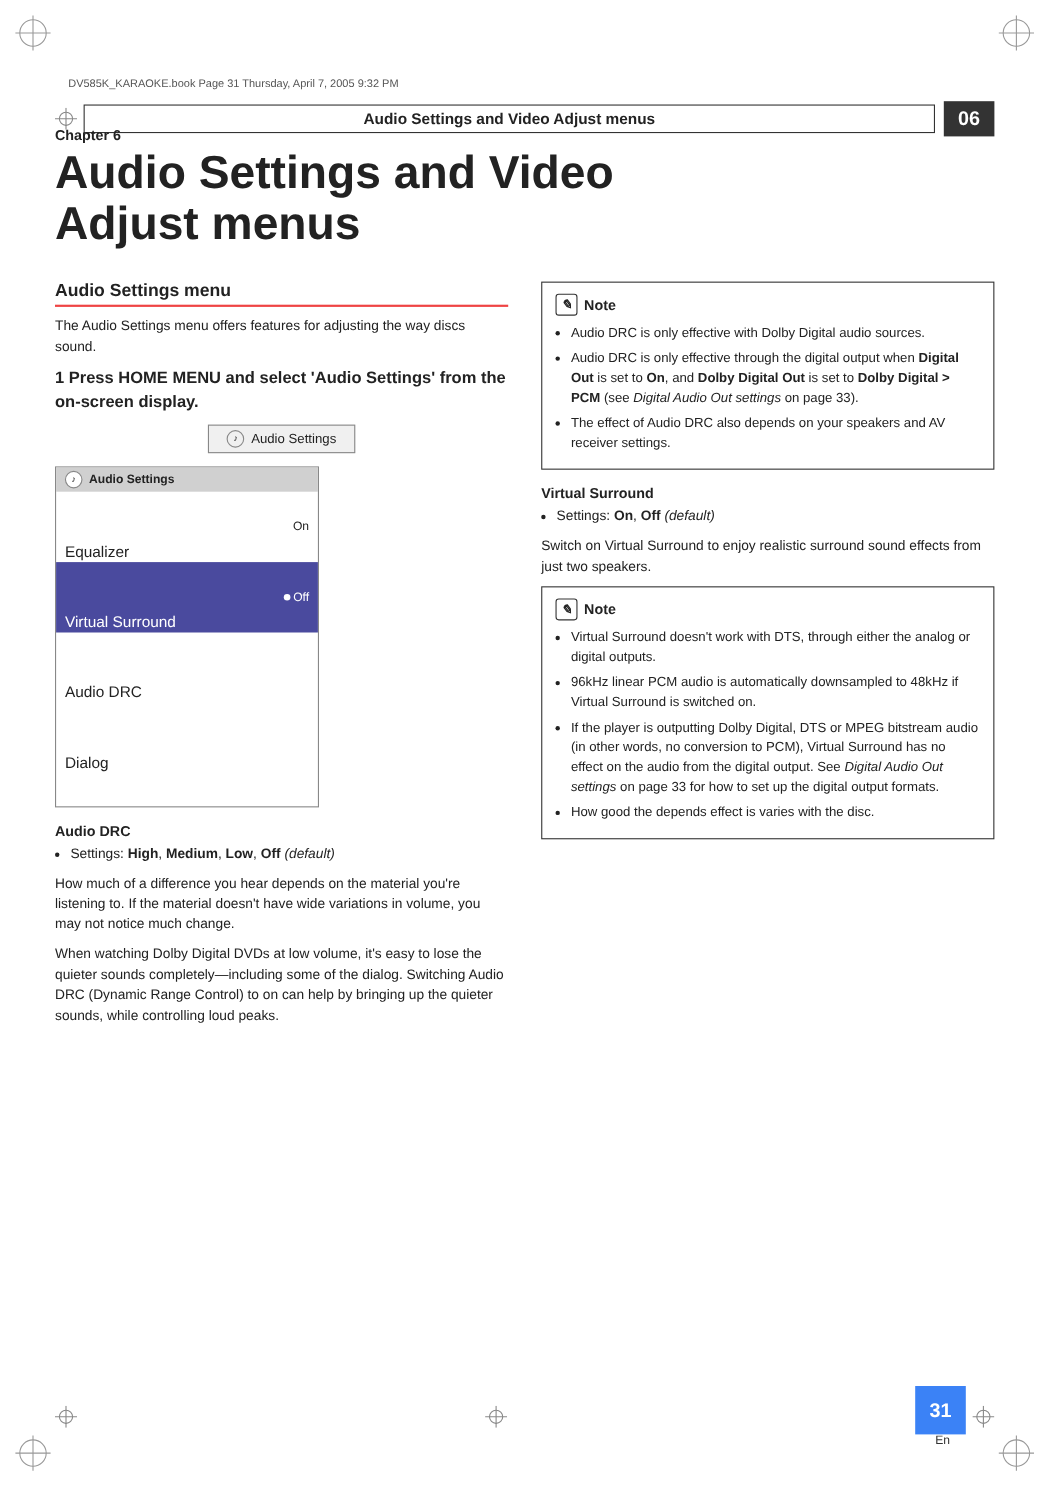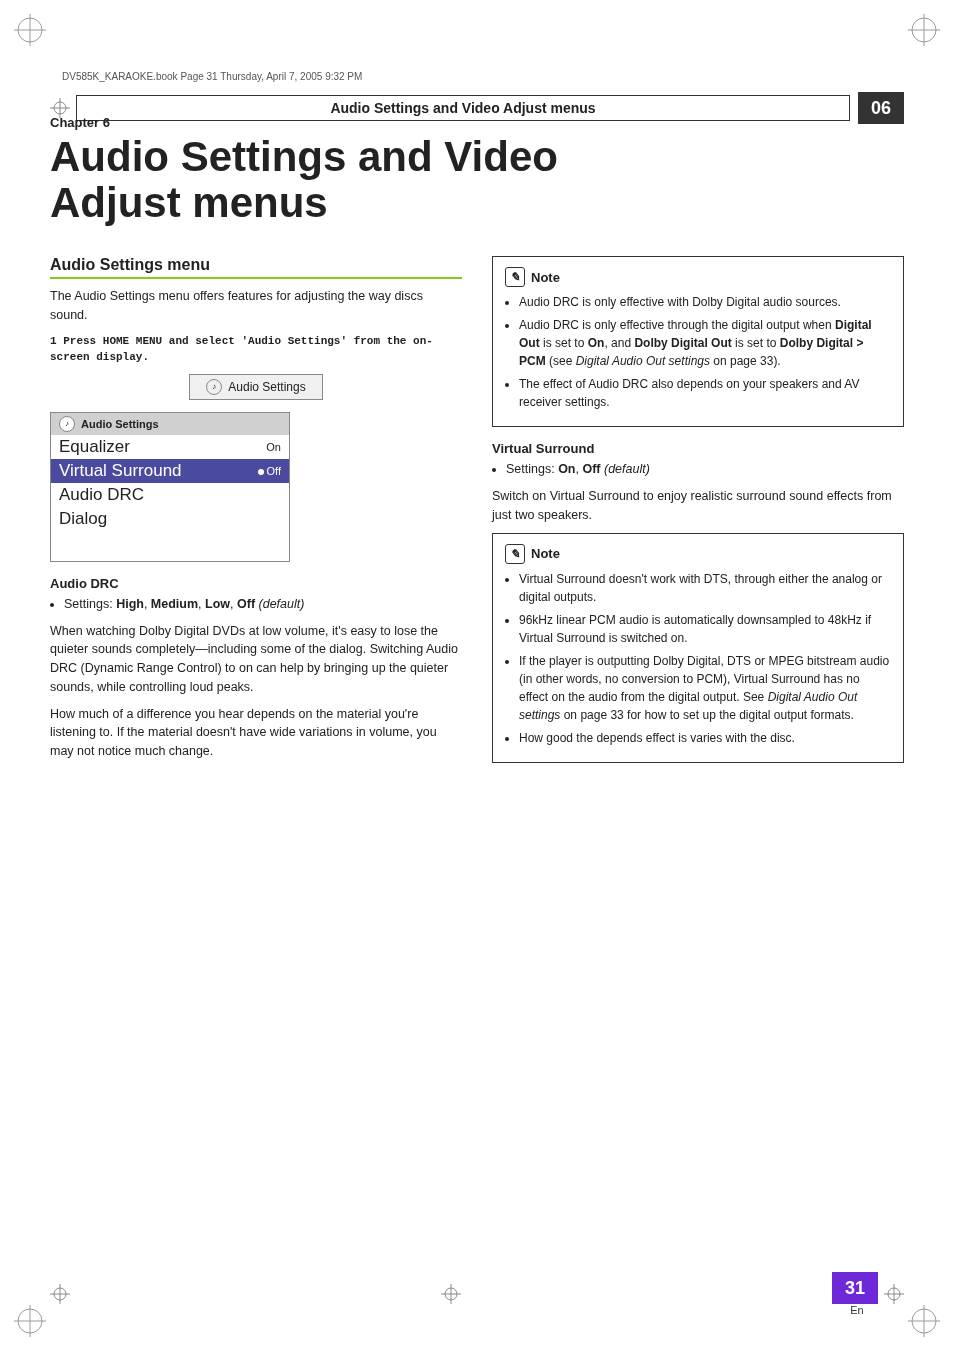"Audio Settings menu" .section-heading { border-bottom: 2px solid #84cc16 -> 2px solid #ef4444 }
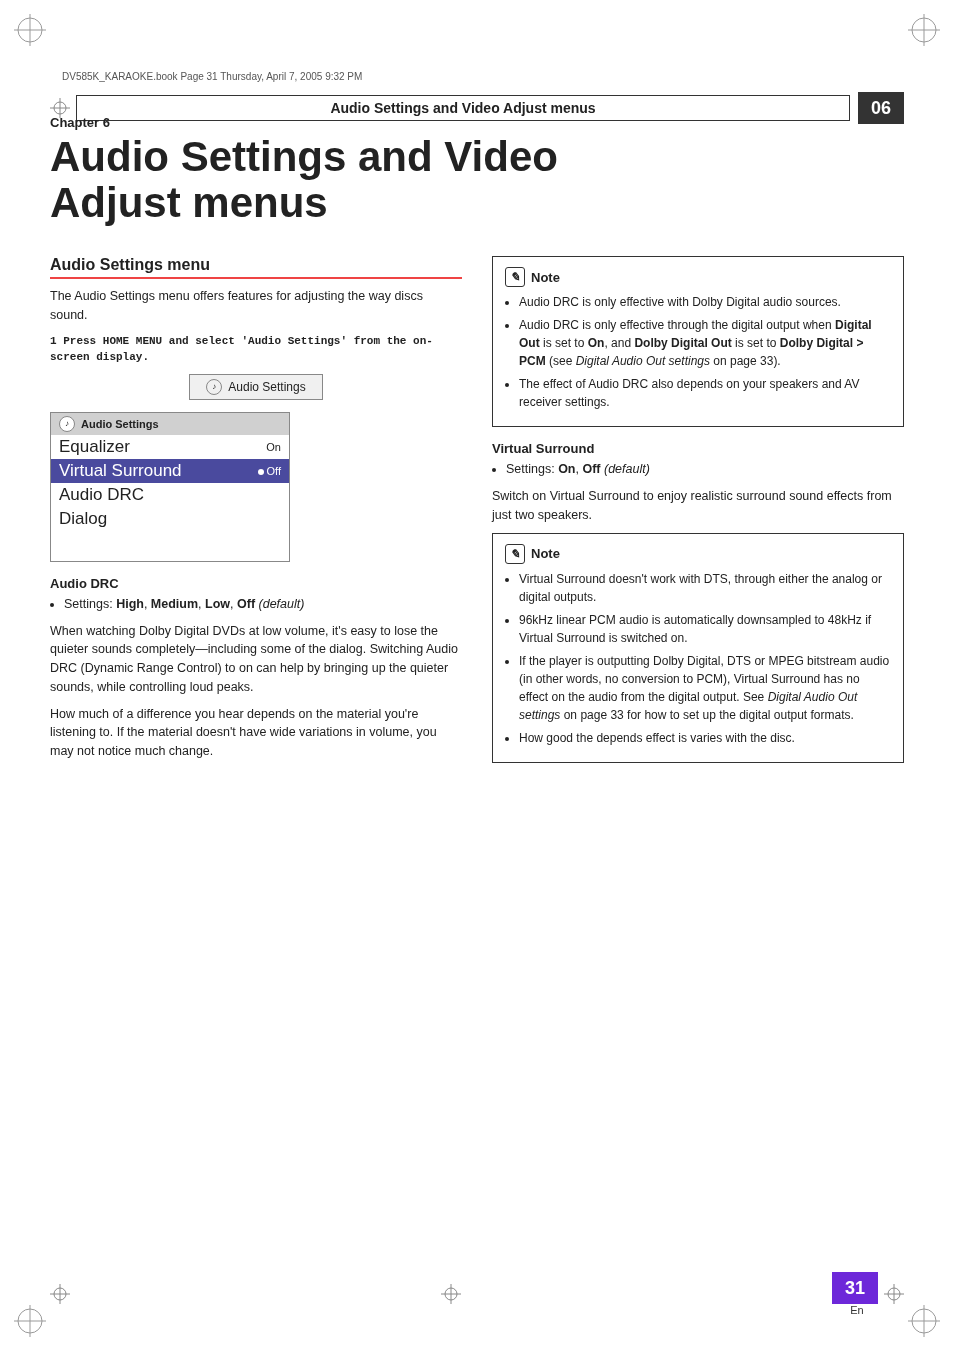"1 Press HOME MENU and" .step { font-family: Liberation Mono, monospace -> none; font-size: 11px -> 15px }
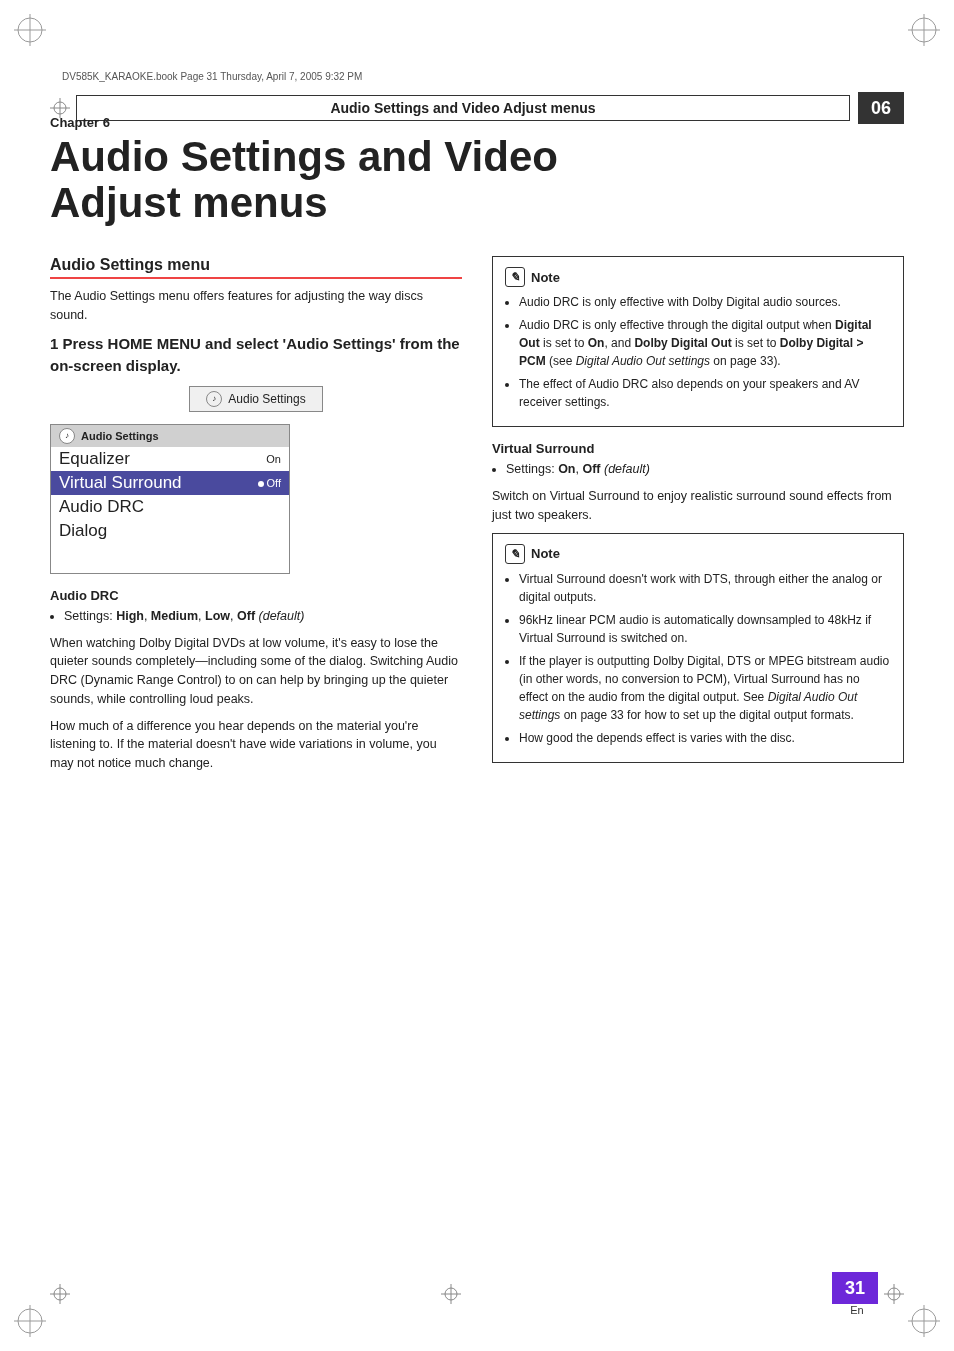"Equalizer" .menu-row-label { font-size: 17px -> 14px; margin-top: none -> 44px }
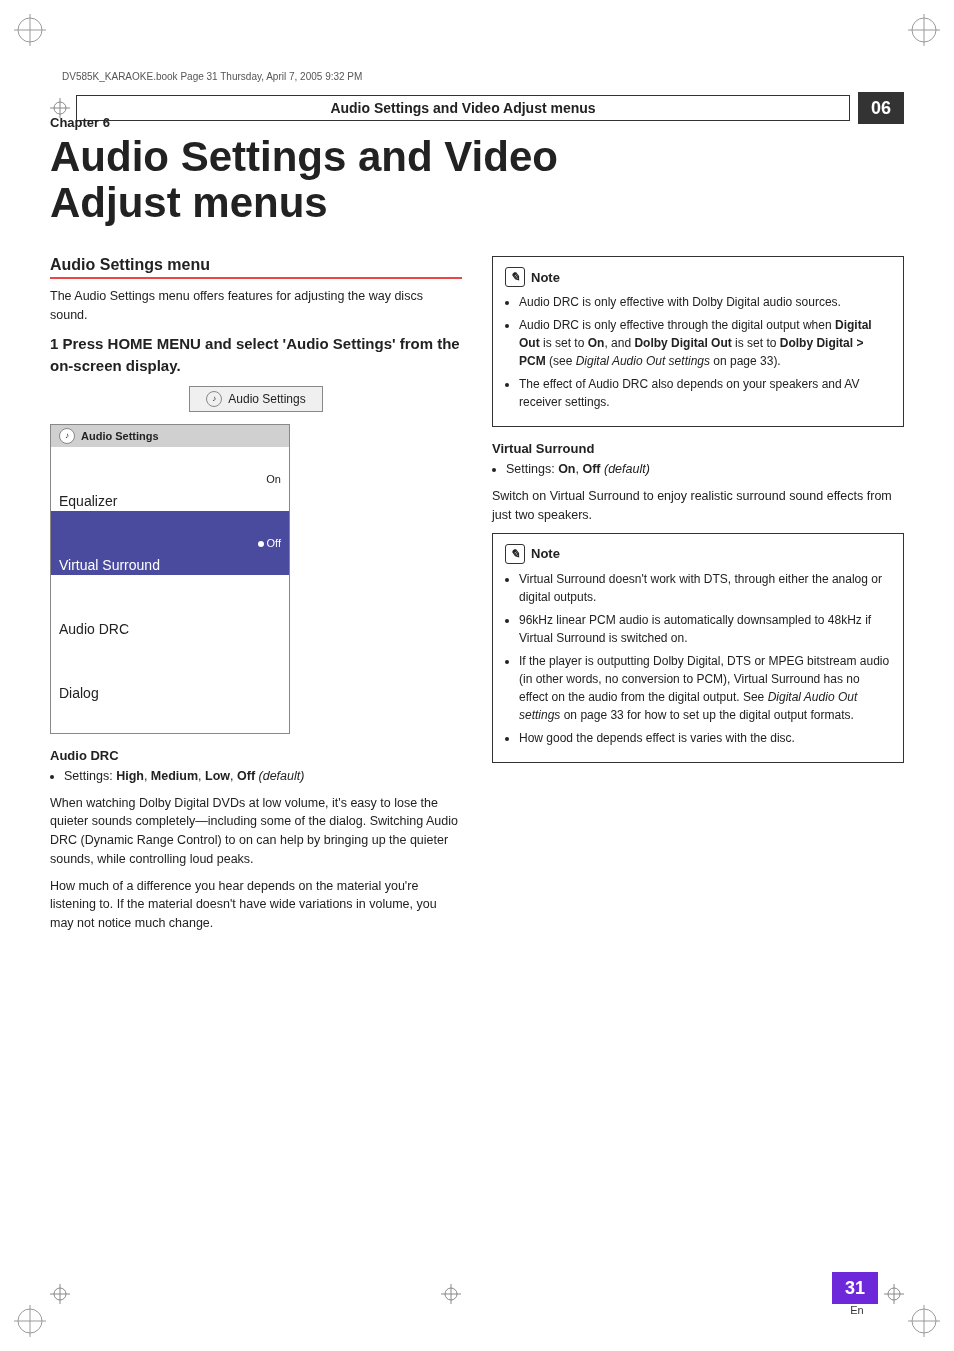"When watching Dolby Digital DVDs" p { order: before "How much of a difference" -> after "How much of a difference" }
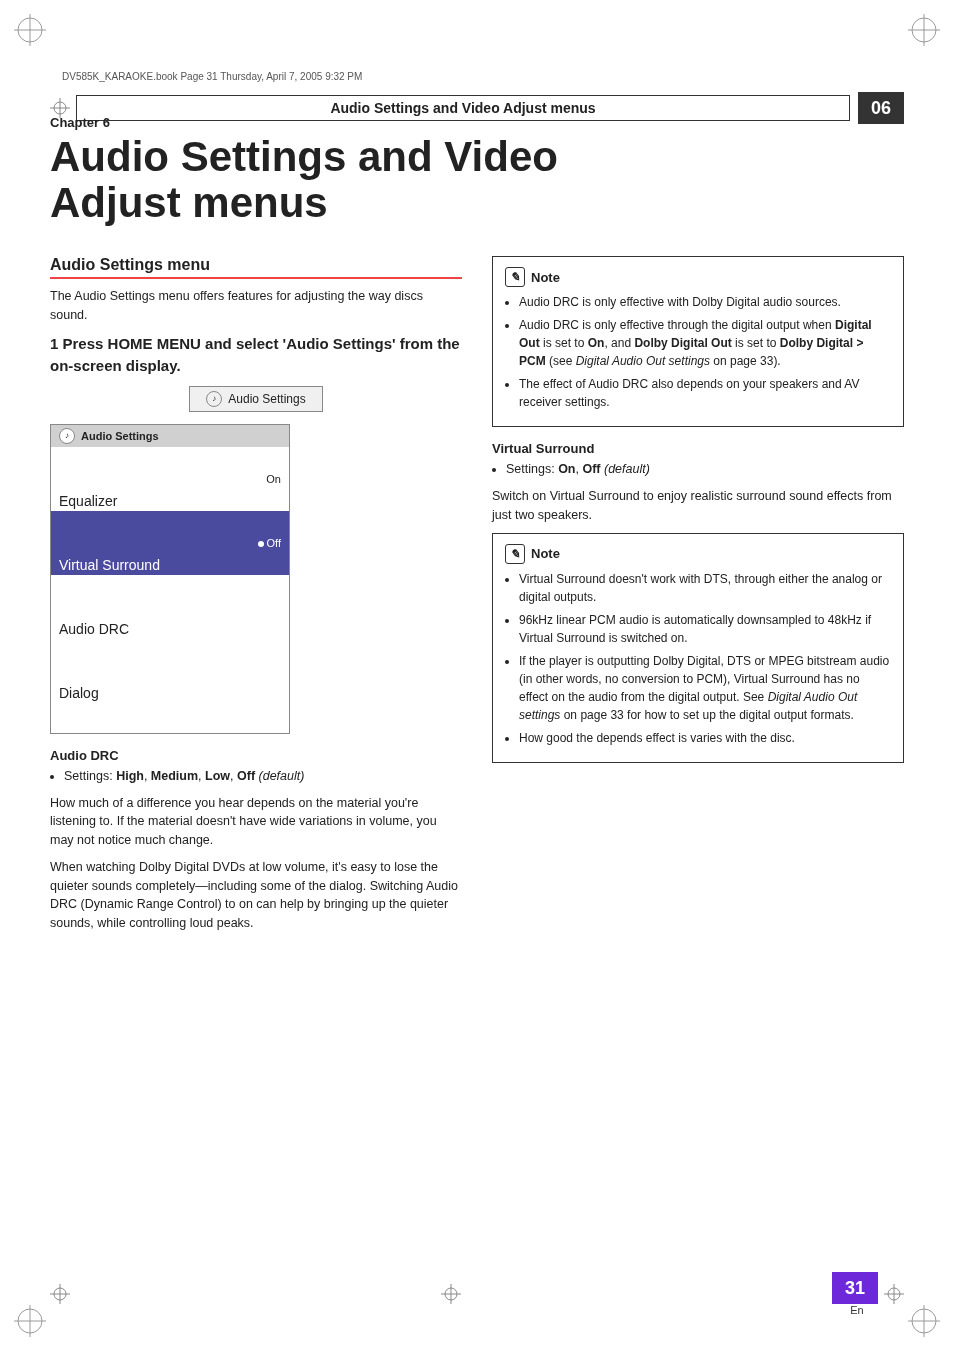"31" .page-badge { background: #6d28d9 -> #3b82f6; height: 32px -> 44px }
